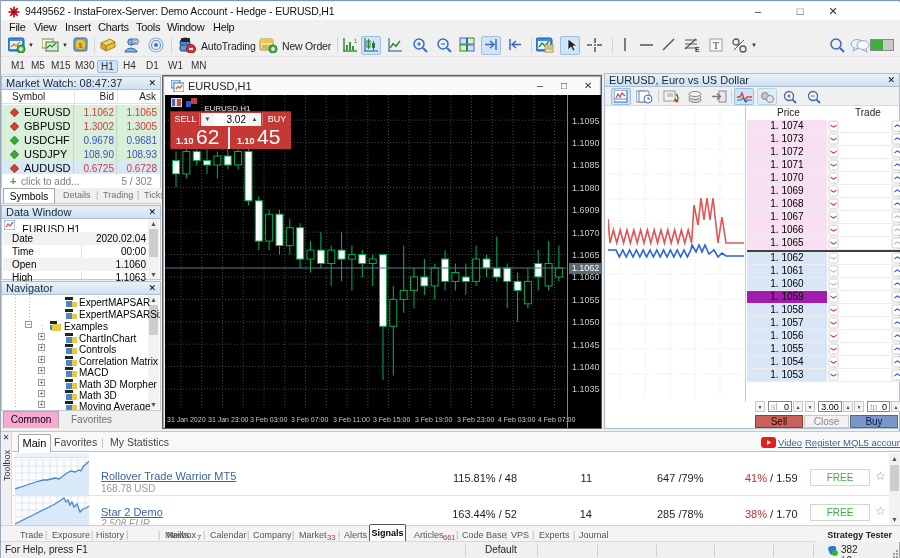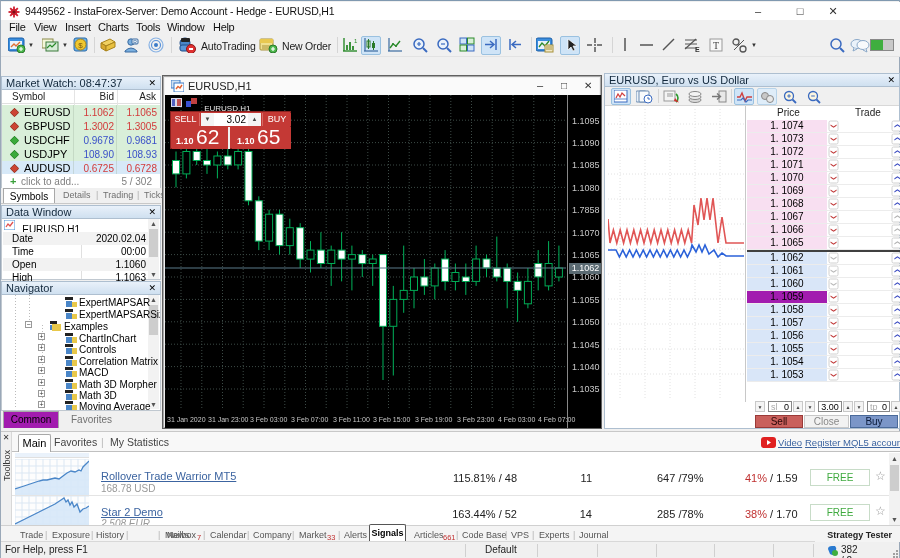"M1" div.abs { html: none -> <div> <span>M1</span> <span>M5</span> <span>M15</span> <span>M30</span> <span>H1</span> <span>H4</span> <span>D1</span> <span>W1</span> <span>MN</span> </div> }
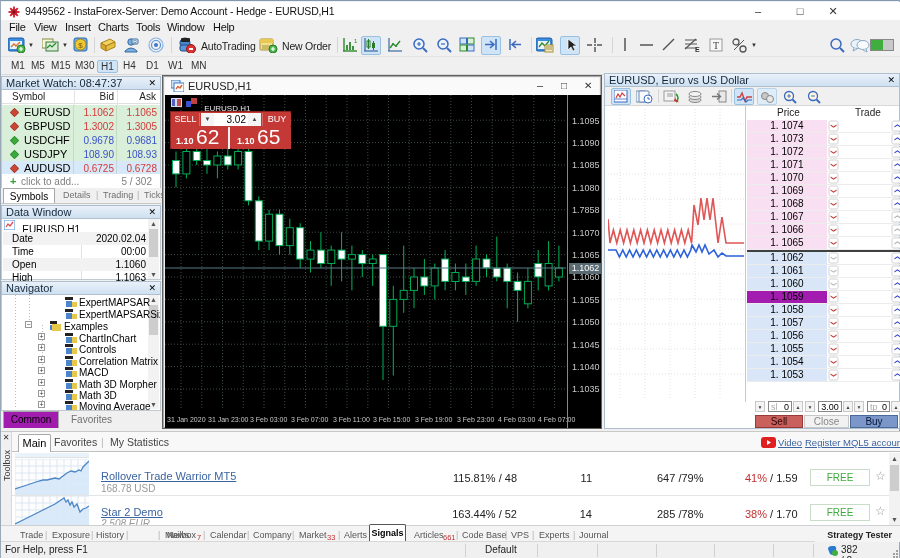"65" span.abs { text: 65 -> 45 }
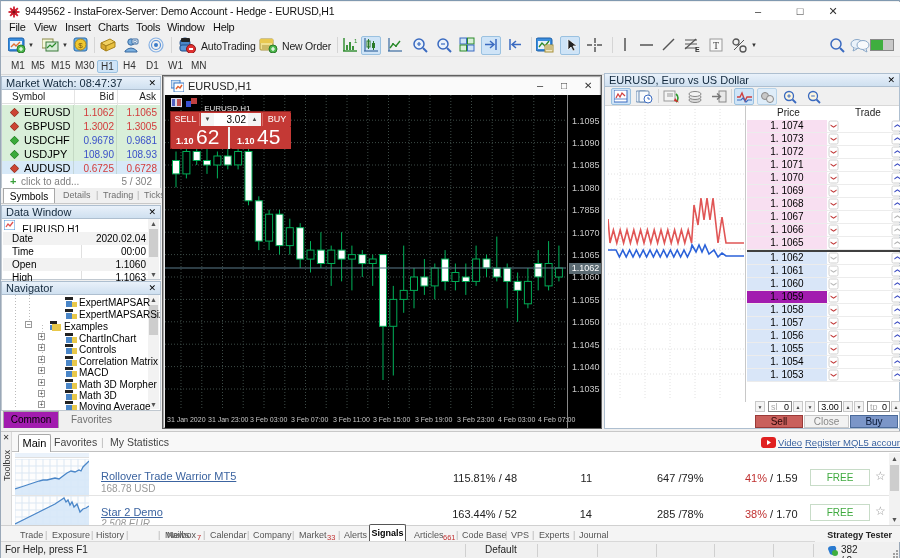"1.7858" div.plab { text: 1.7858 -> 1.6909 }
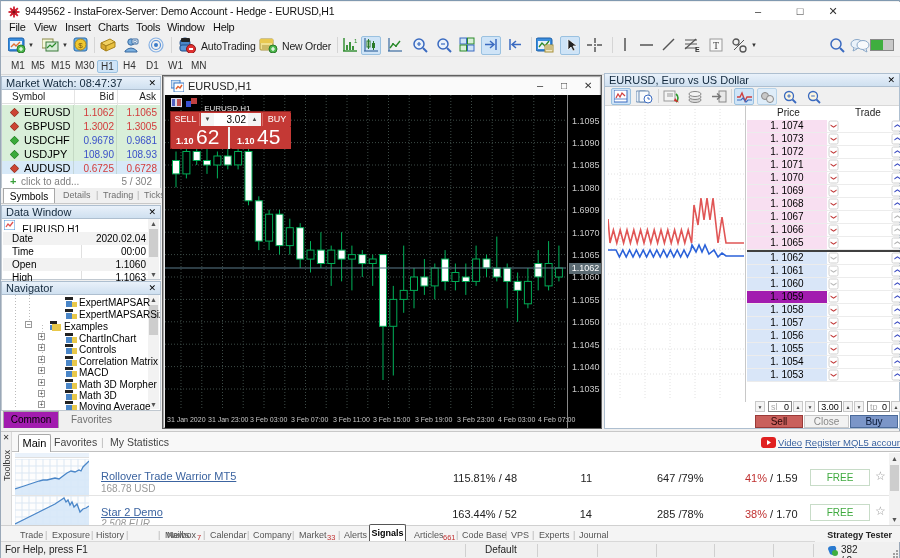"Common" div.abs { background: #a21caf -> #f9a8d4 }
